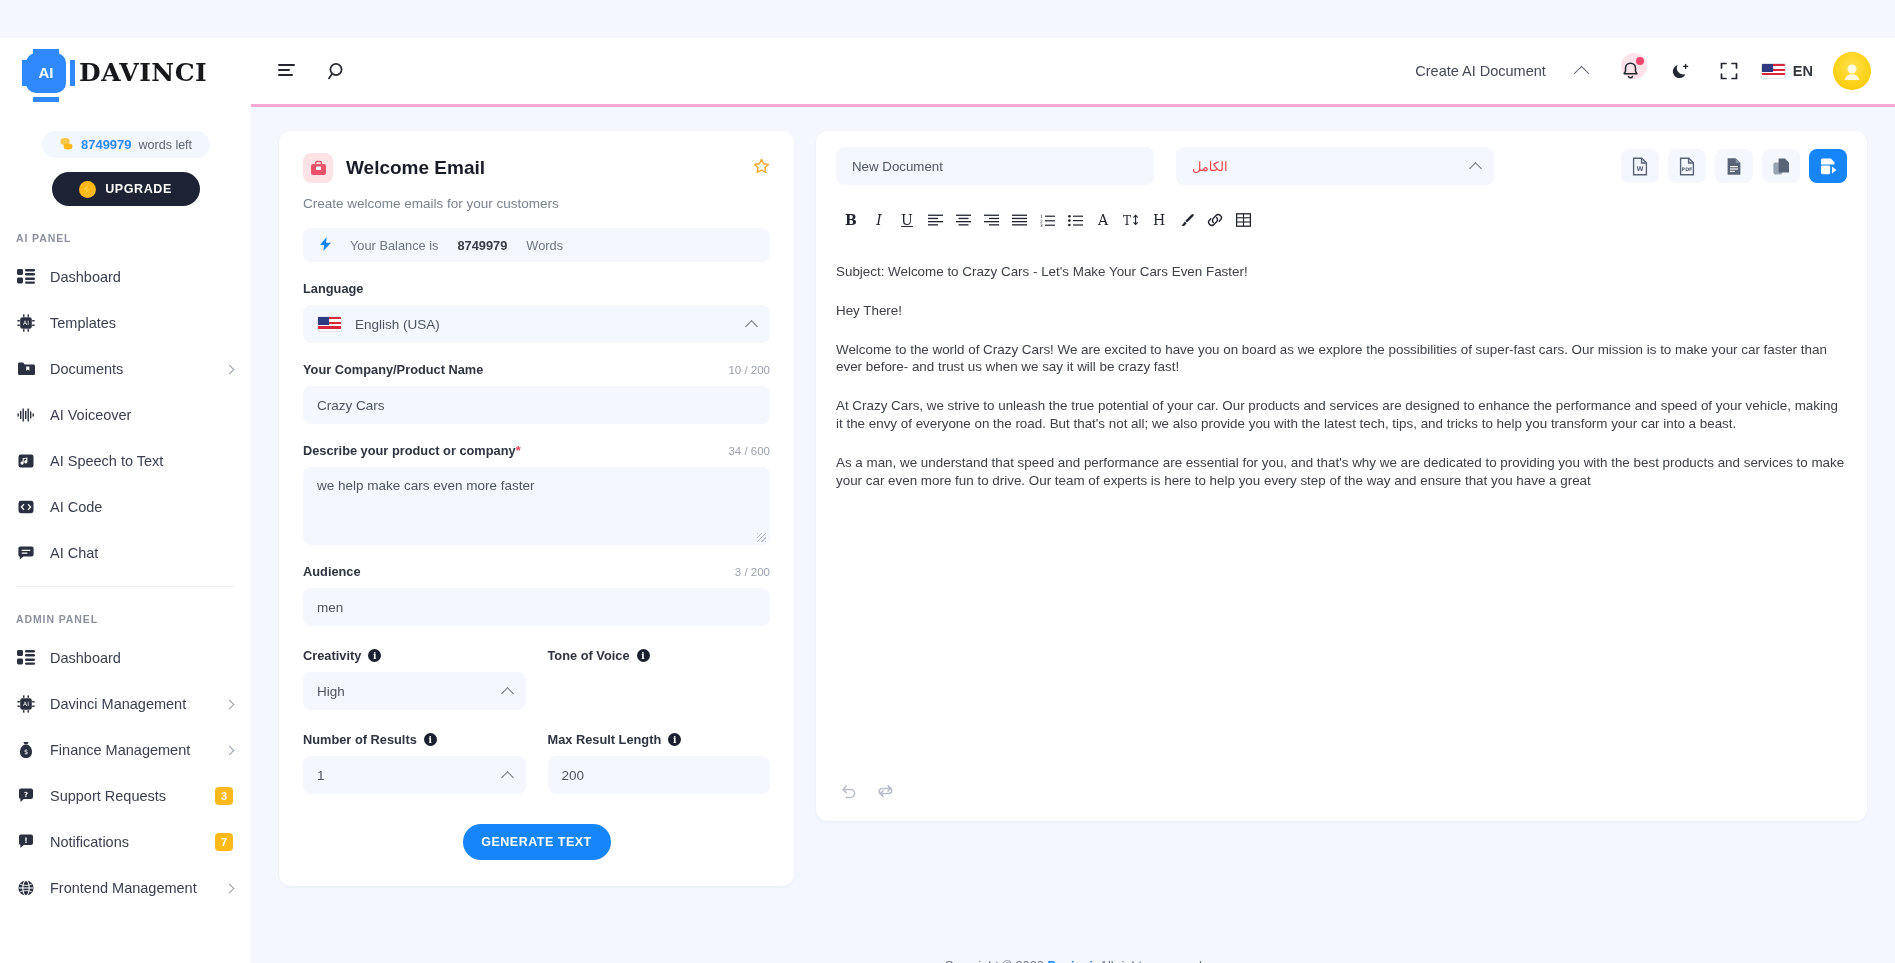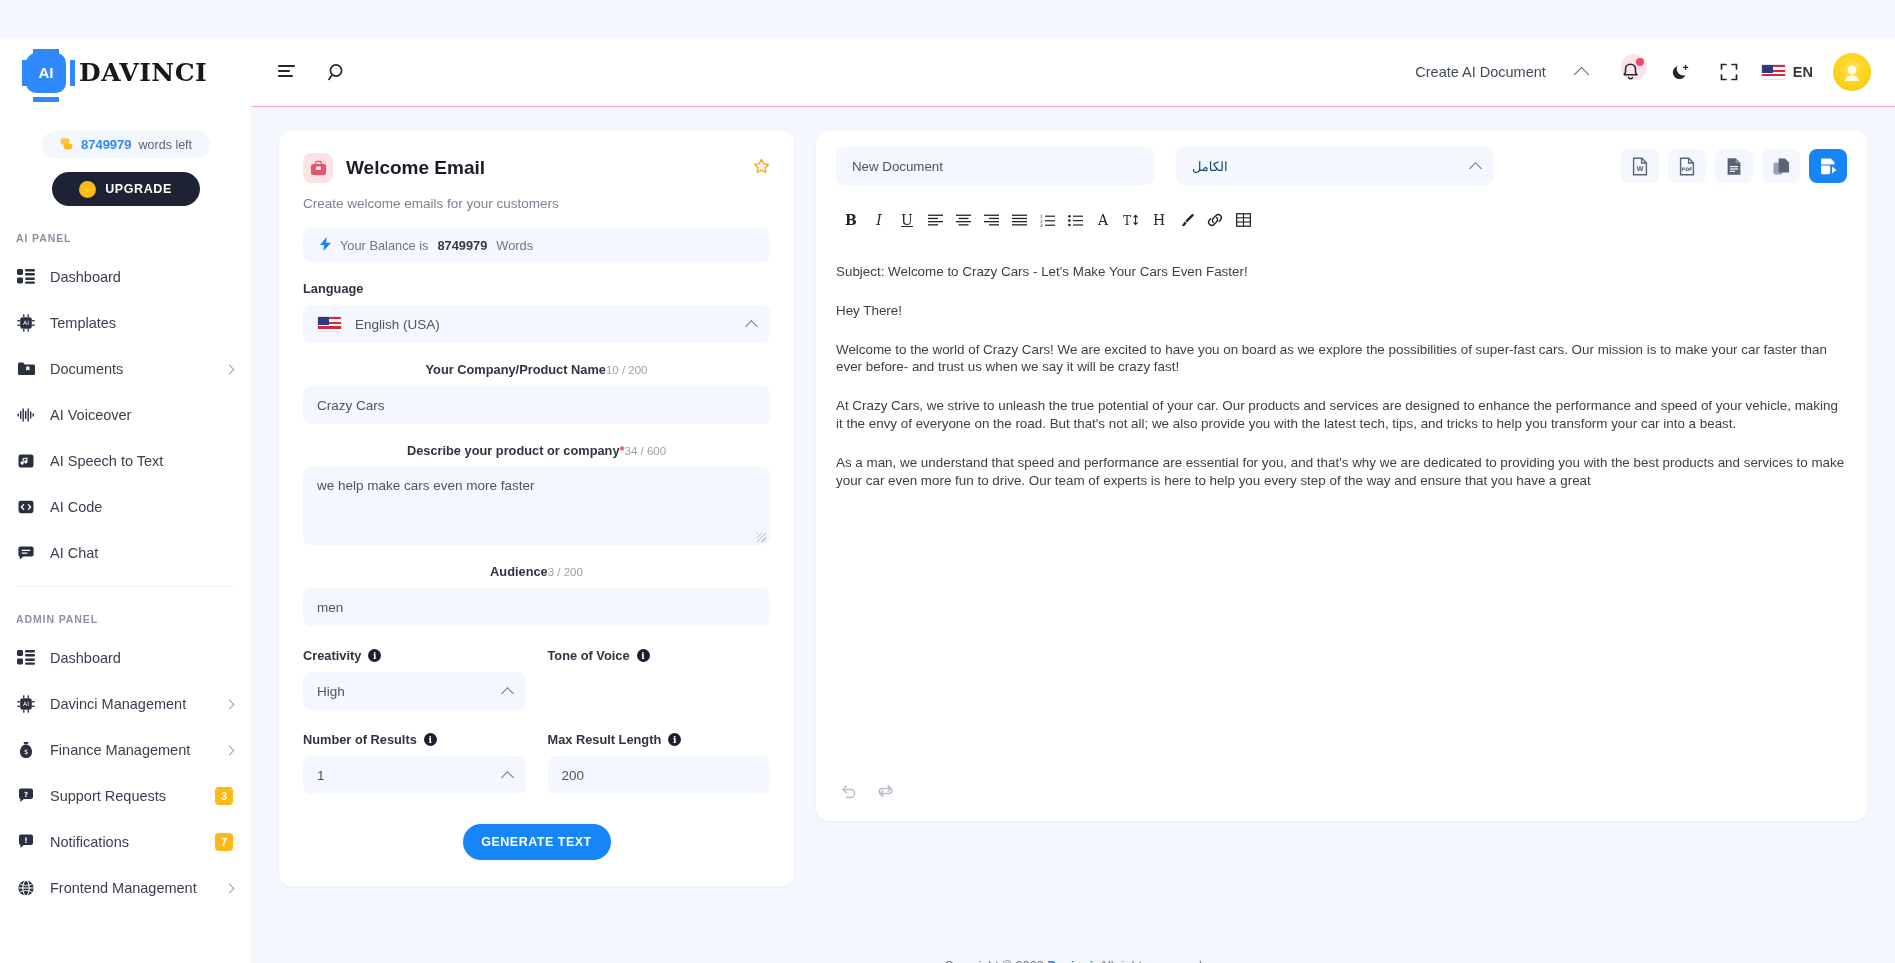"Create AI Document" .topbar { border-bottom: 1px solid #f9a8d4 -> 3px solid #f9a8d4 }
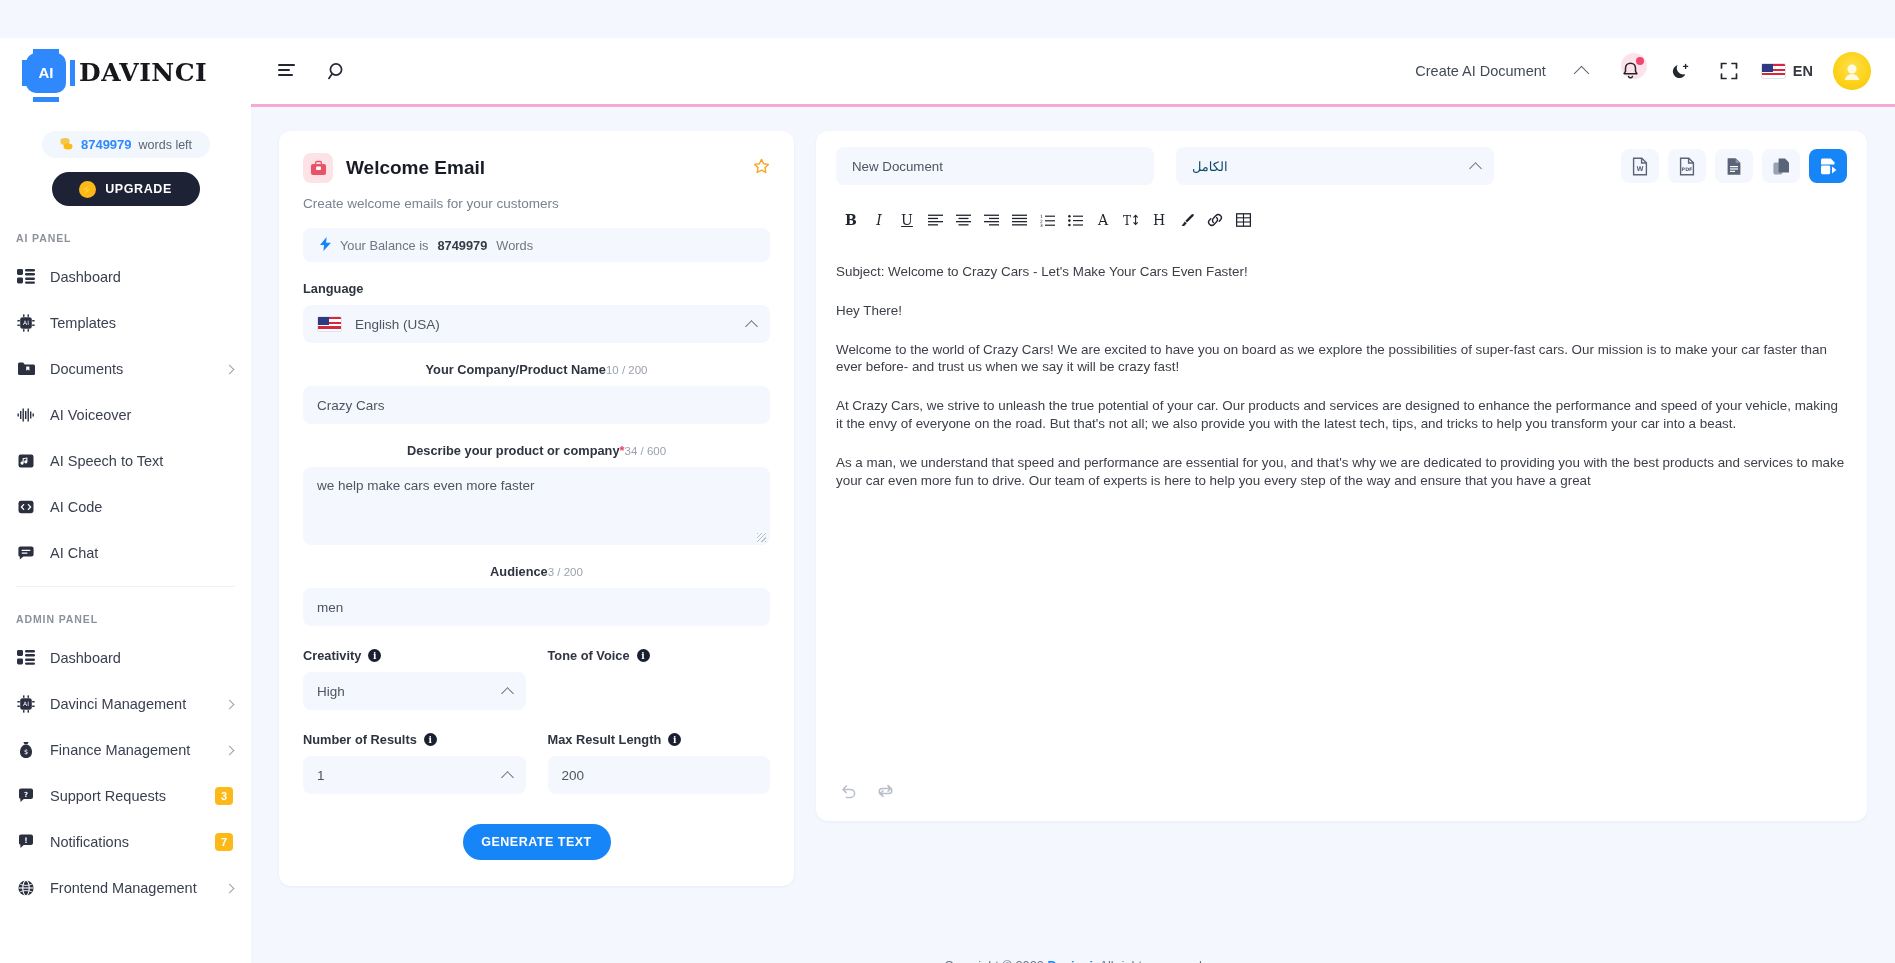"الكامل" .doc-lang { color: #0c4a6e -> #ef4444 }
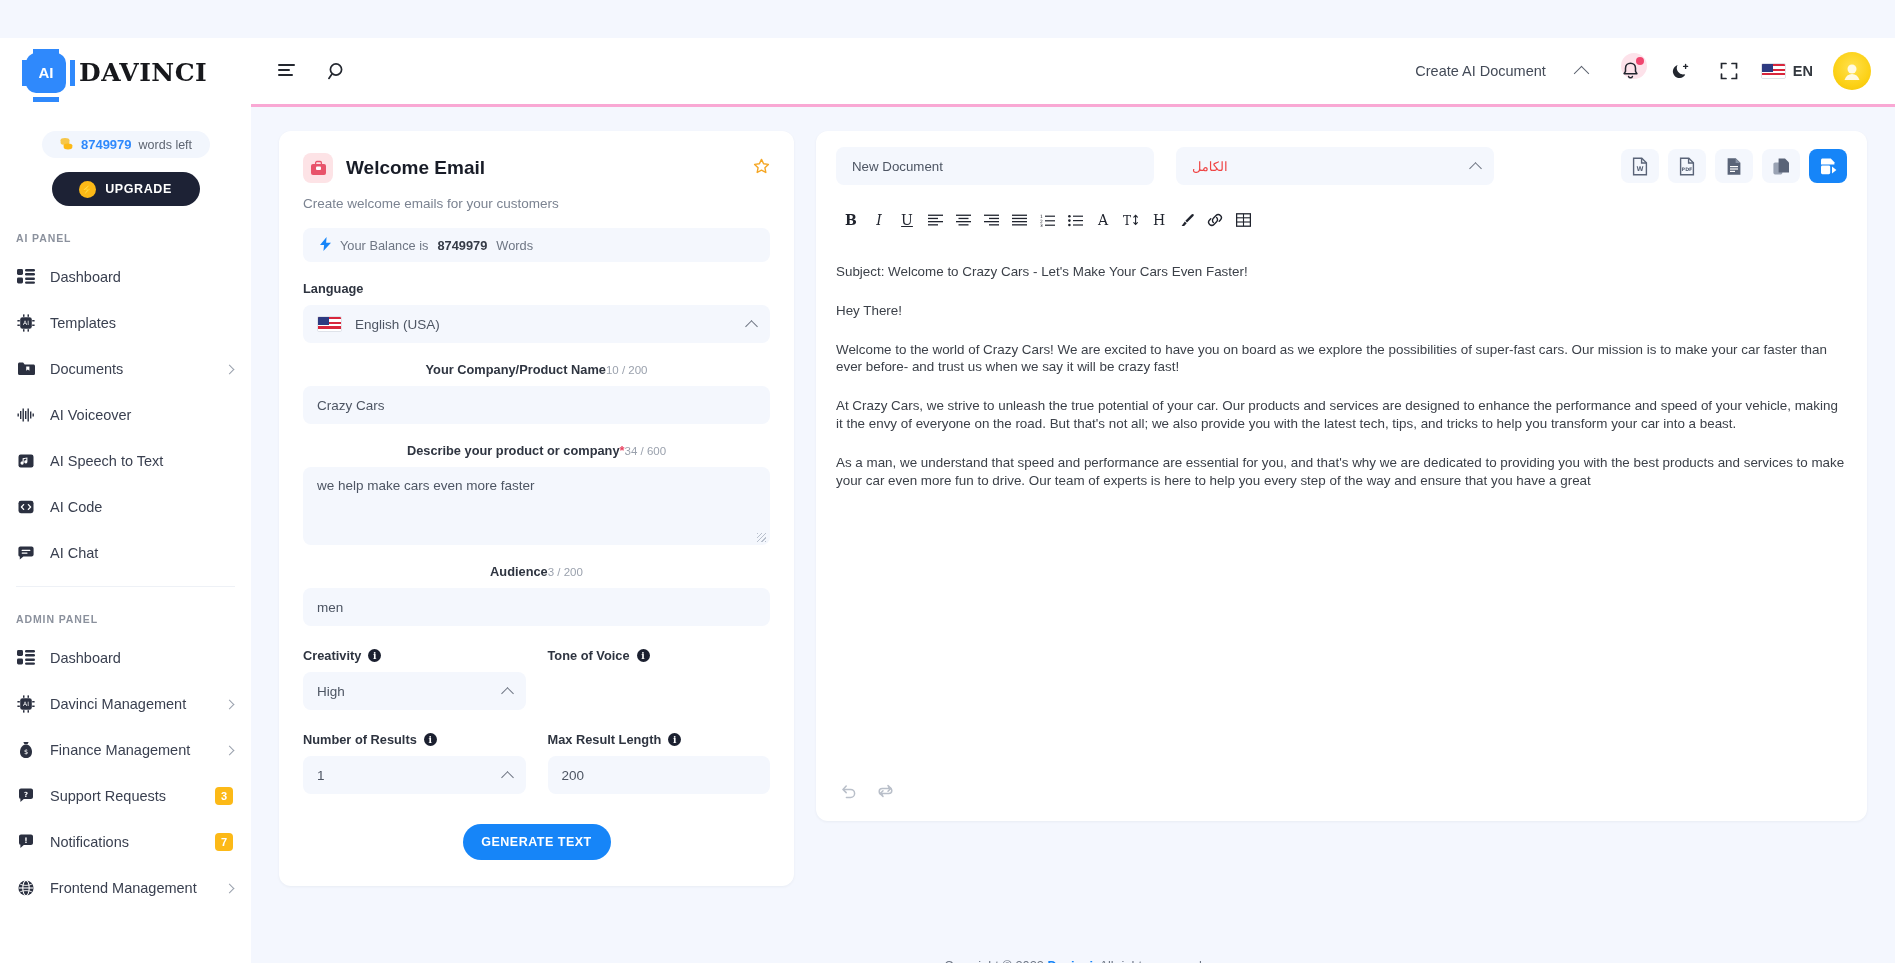"Your Balance is" .balance { gap: 9px -> 19px }
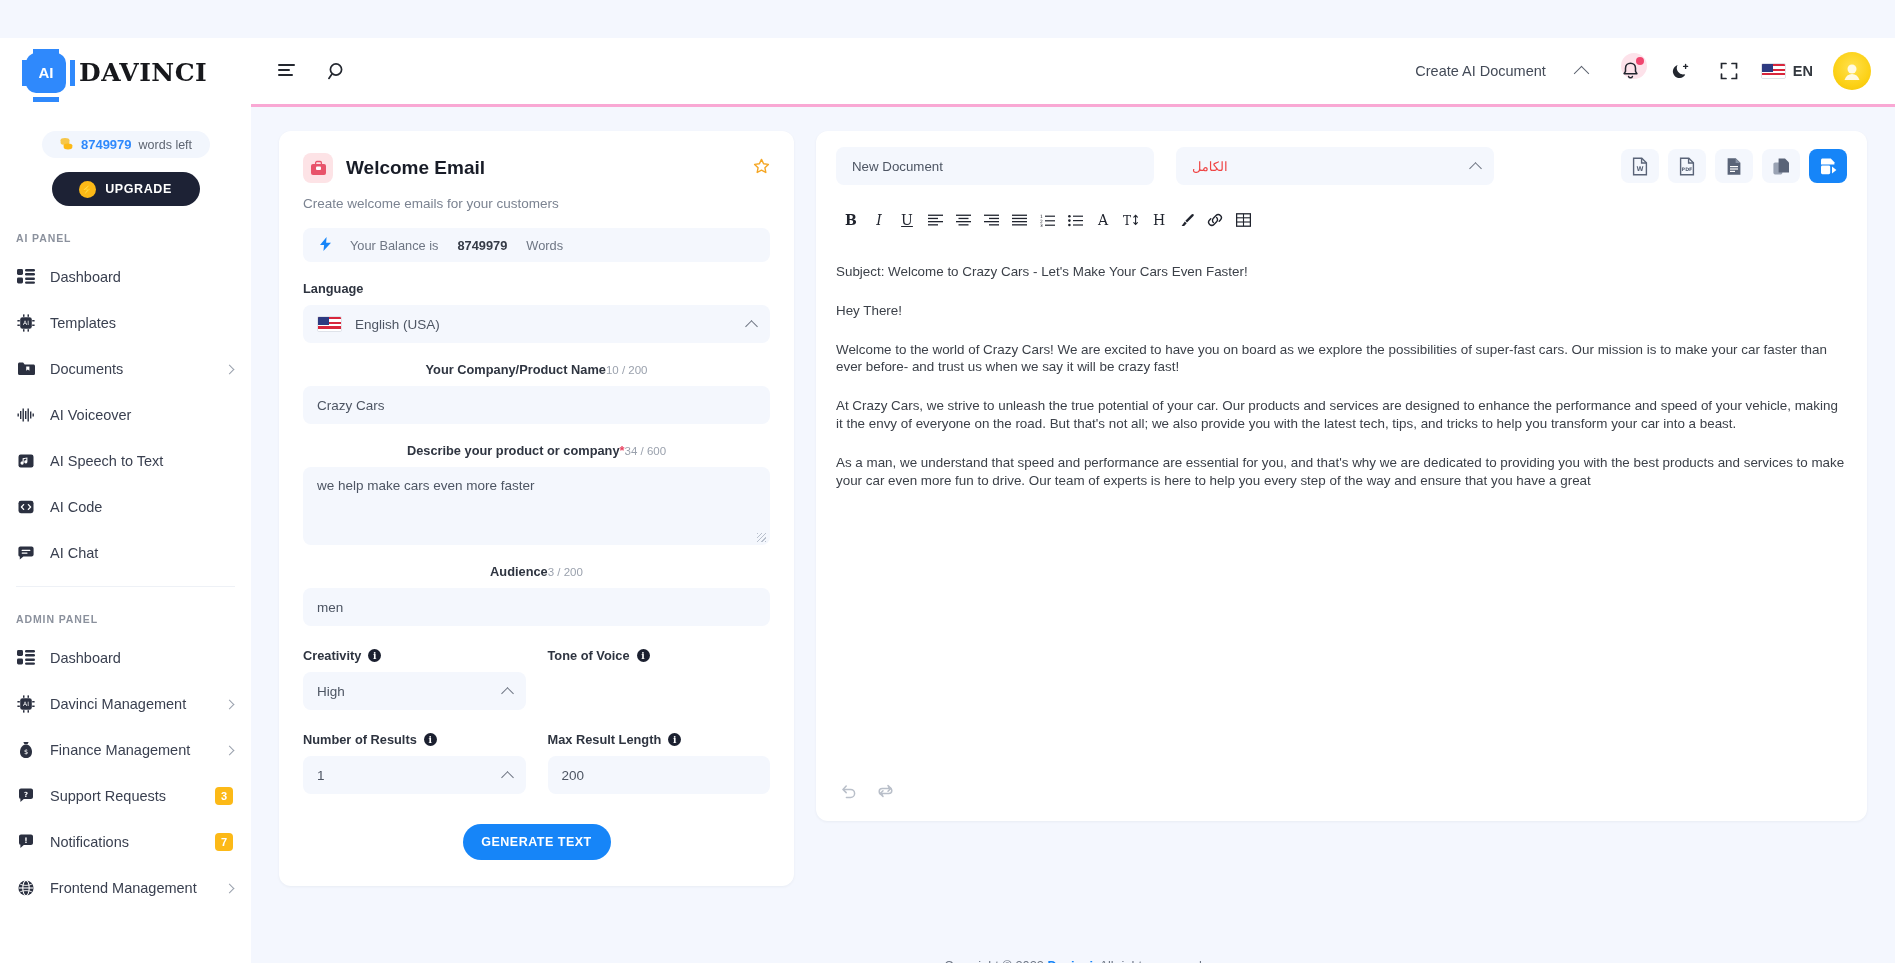"Your Company/Product Name" .f-row { justify-content: center -> space-between }
